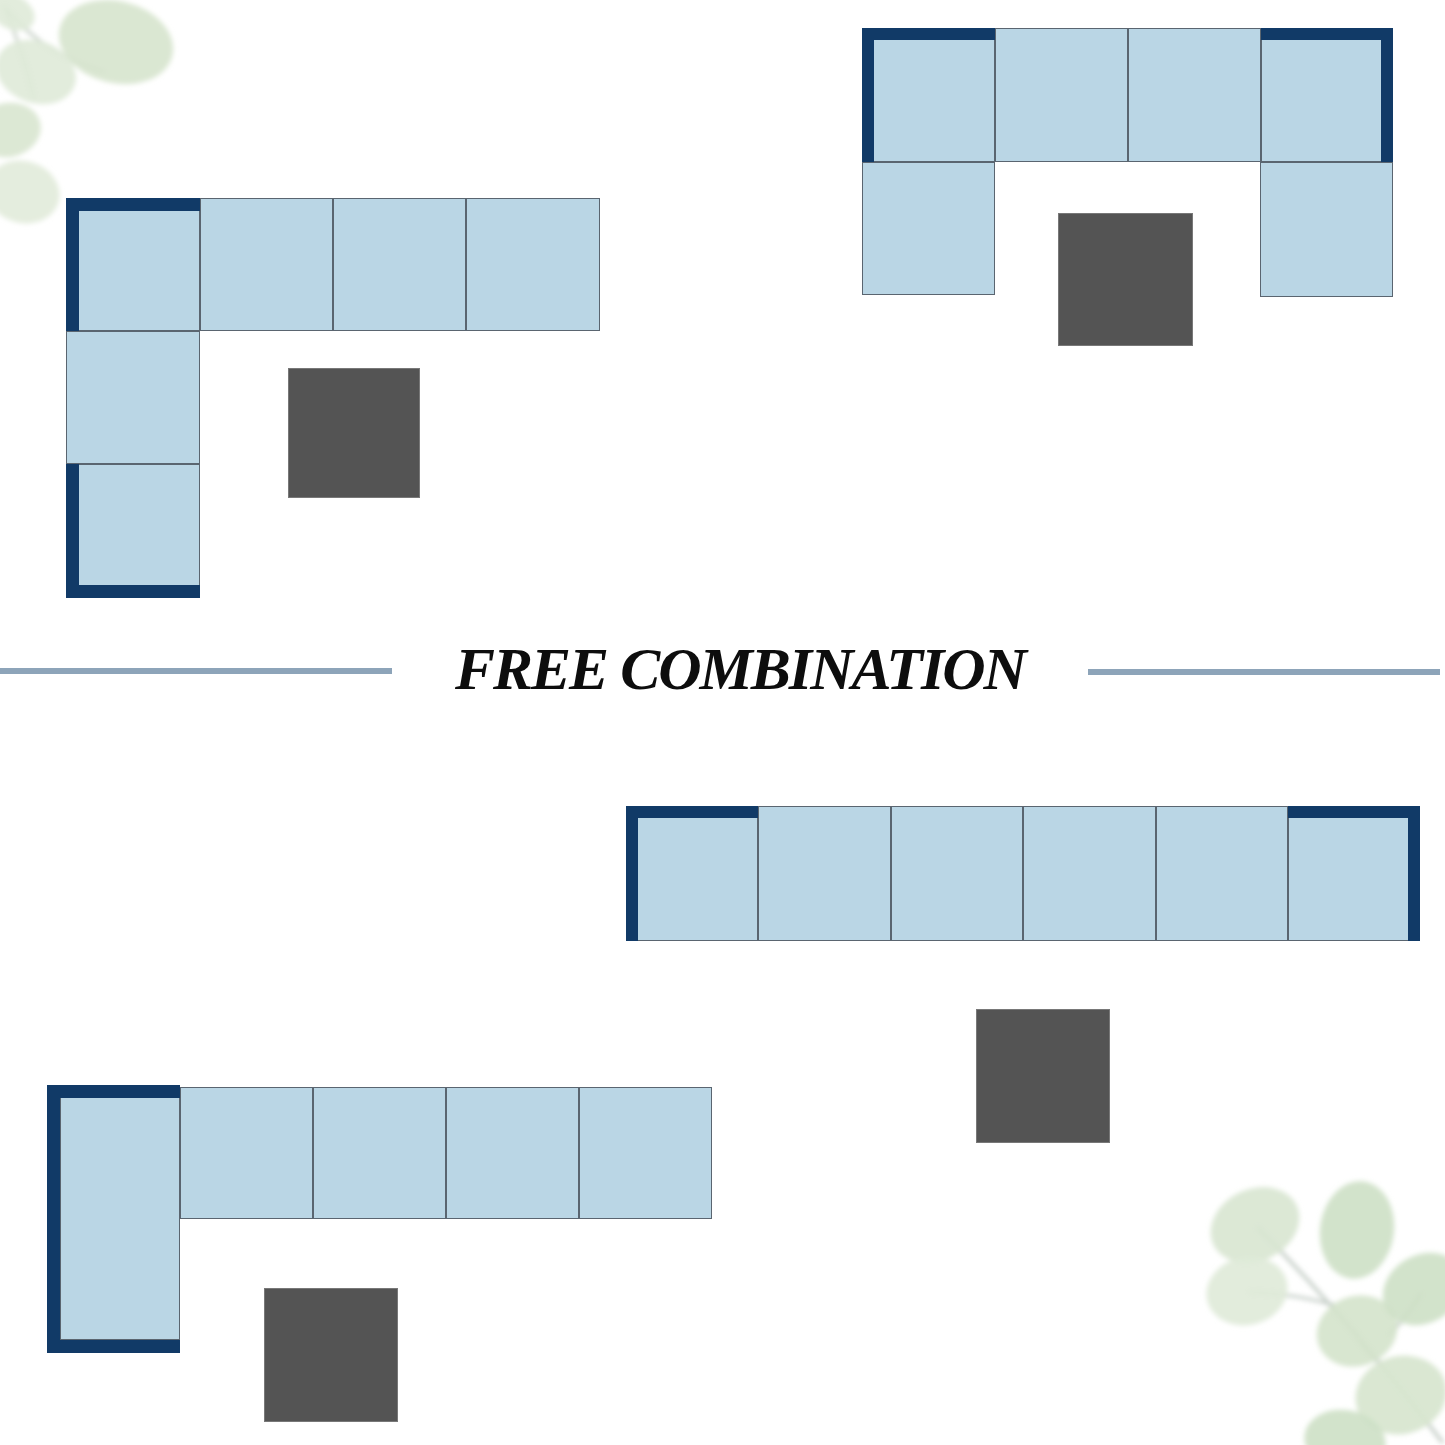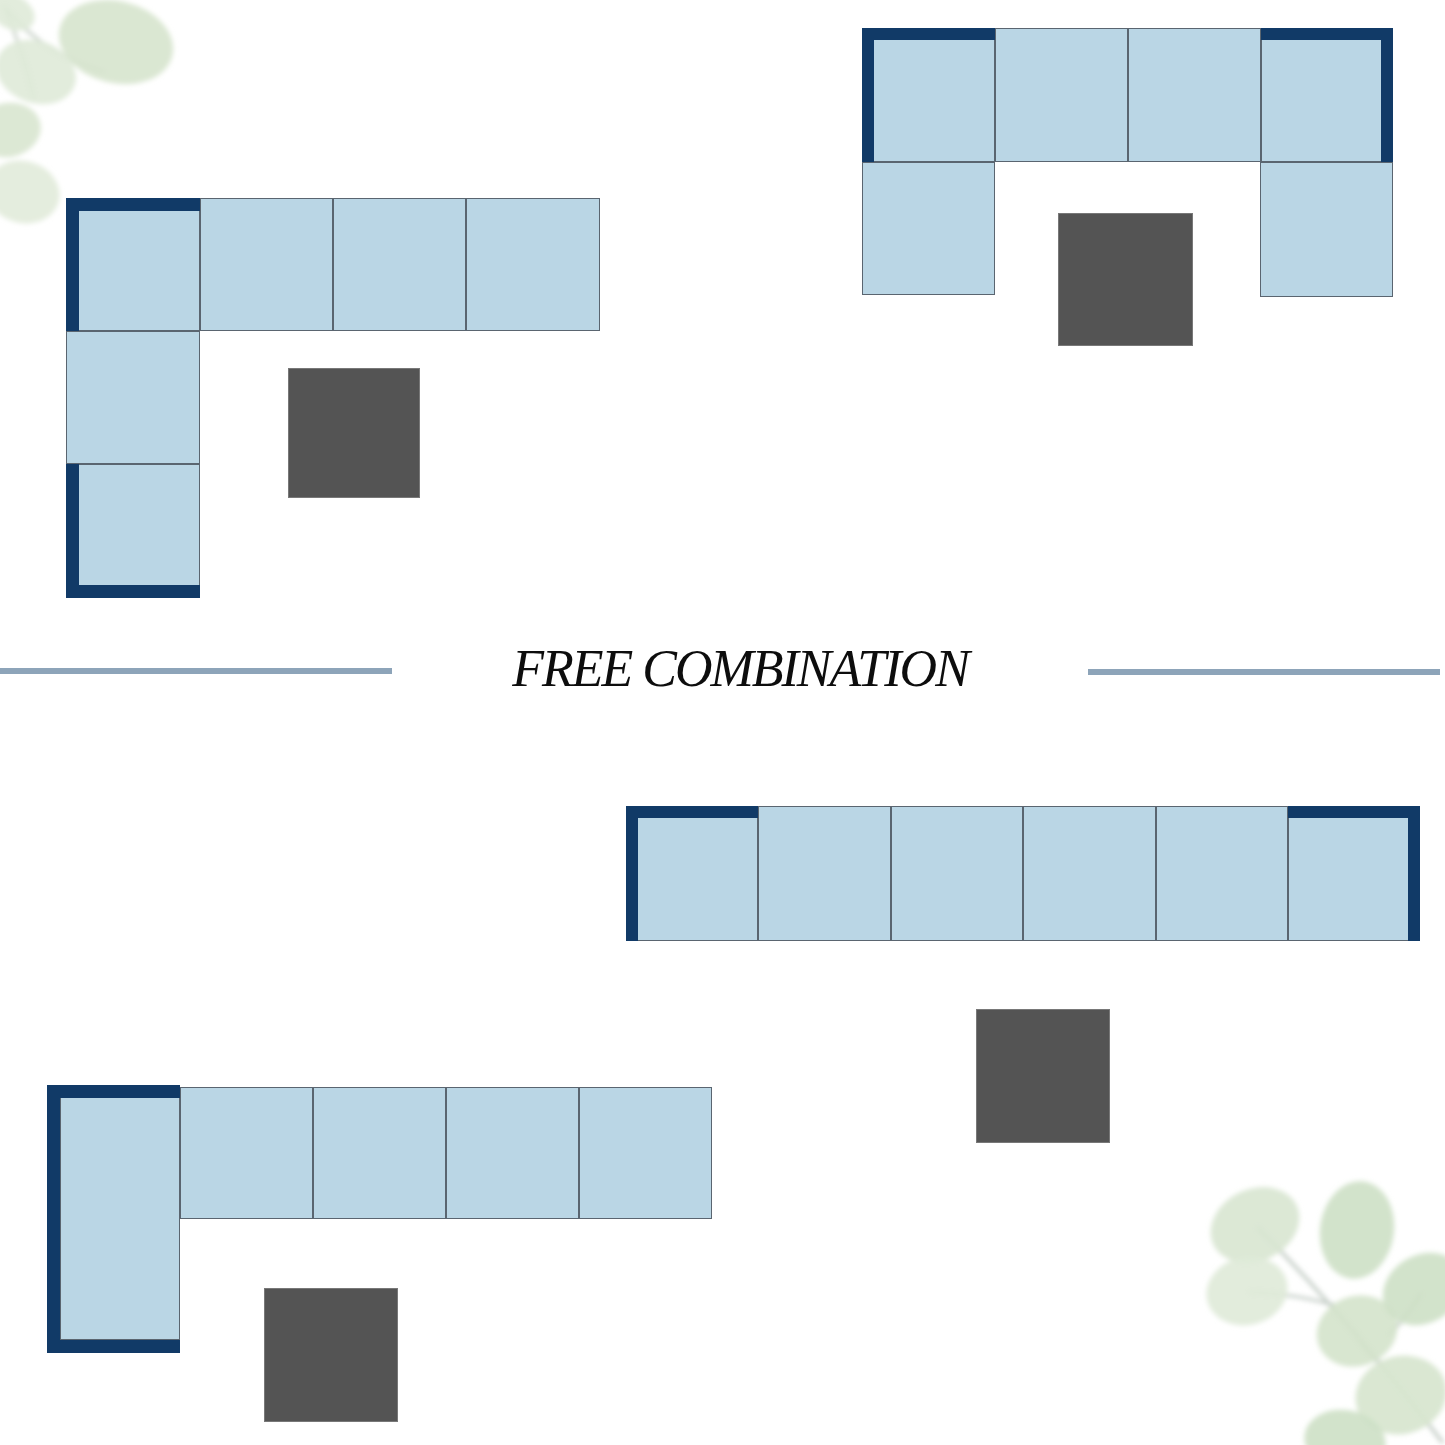"FREE COMBINATION" .section-title { font-size: 52px -> 60px; font-weight: normal -> bold }
